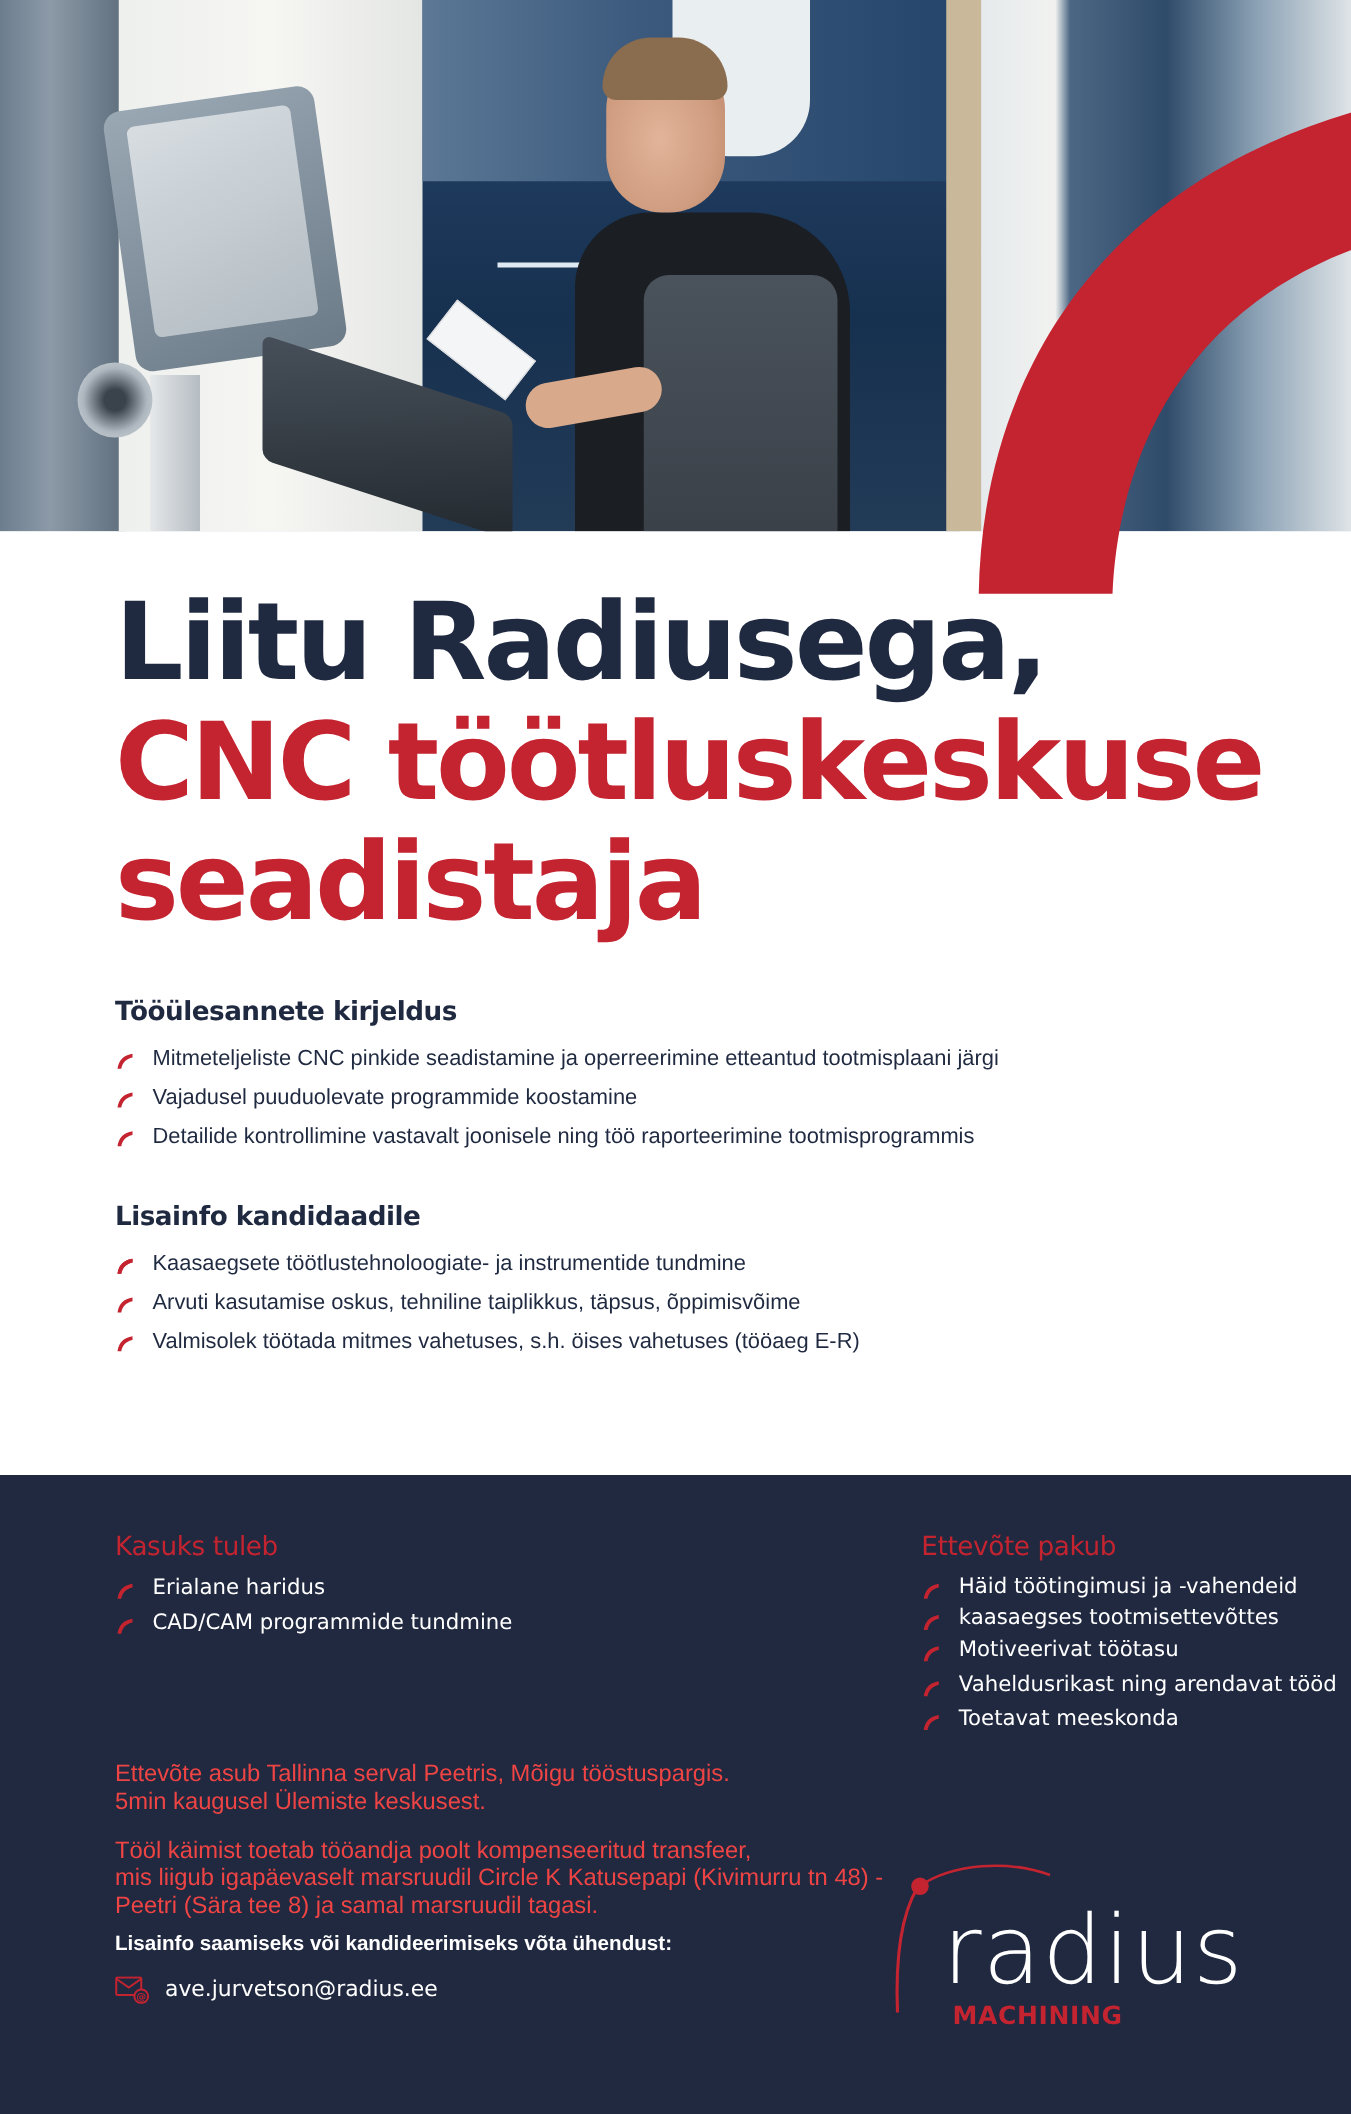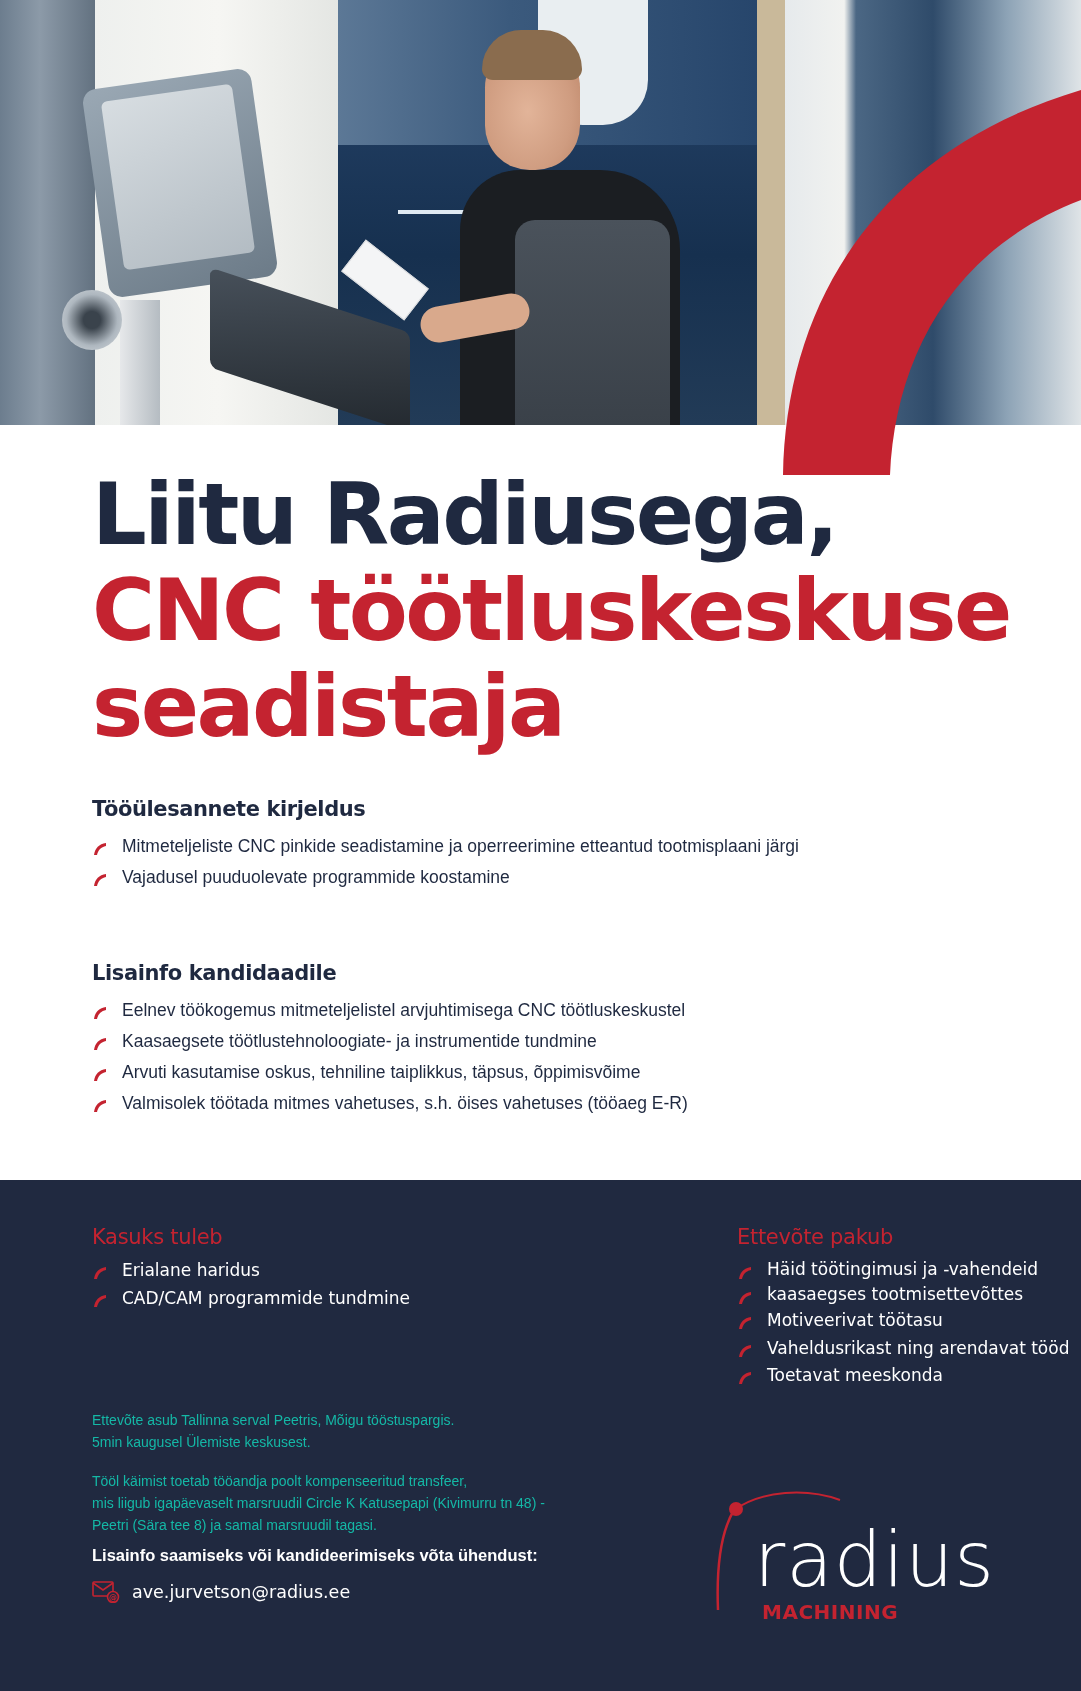"Detailide kontrollimine vastavalt" li { html: none -> <li> <svg> <path></path> </svg> <span>Detailide kontrollimine vastavalt joonisele ning töö raporteerimine tootmisprogrammis</span> </li> }
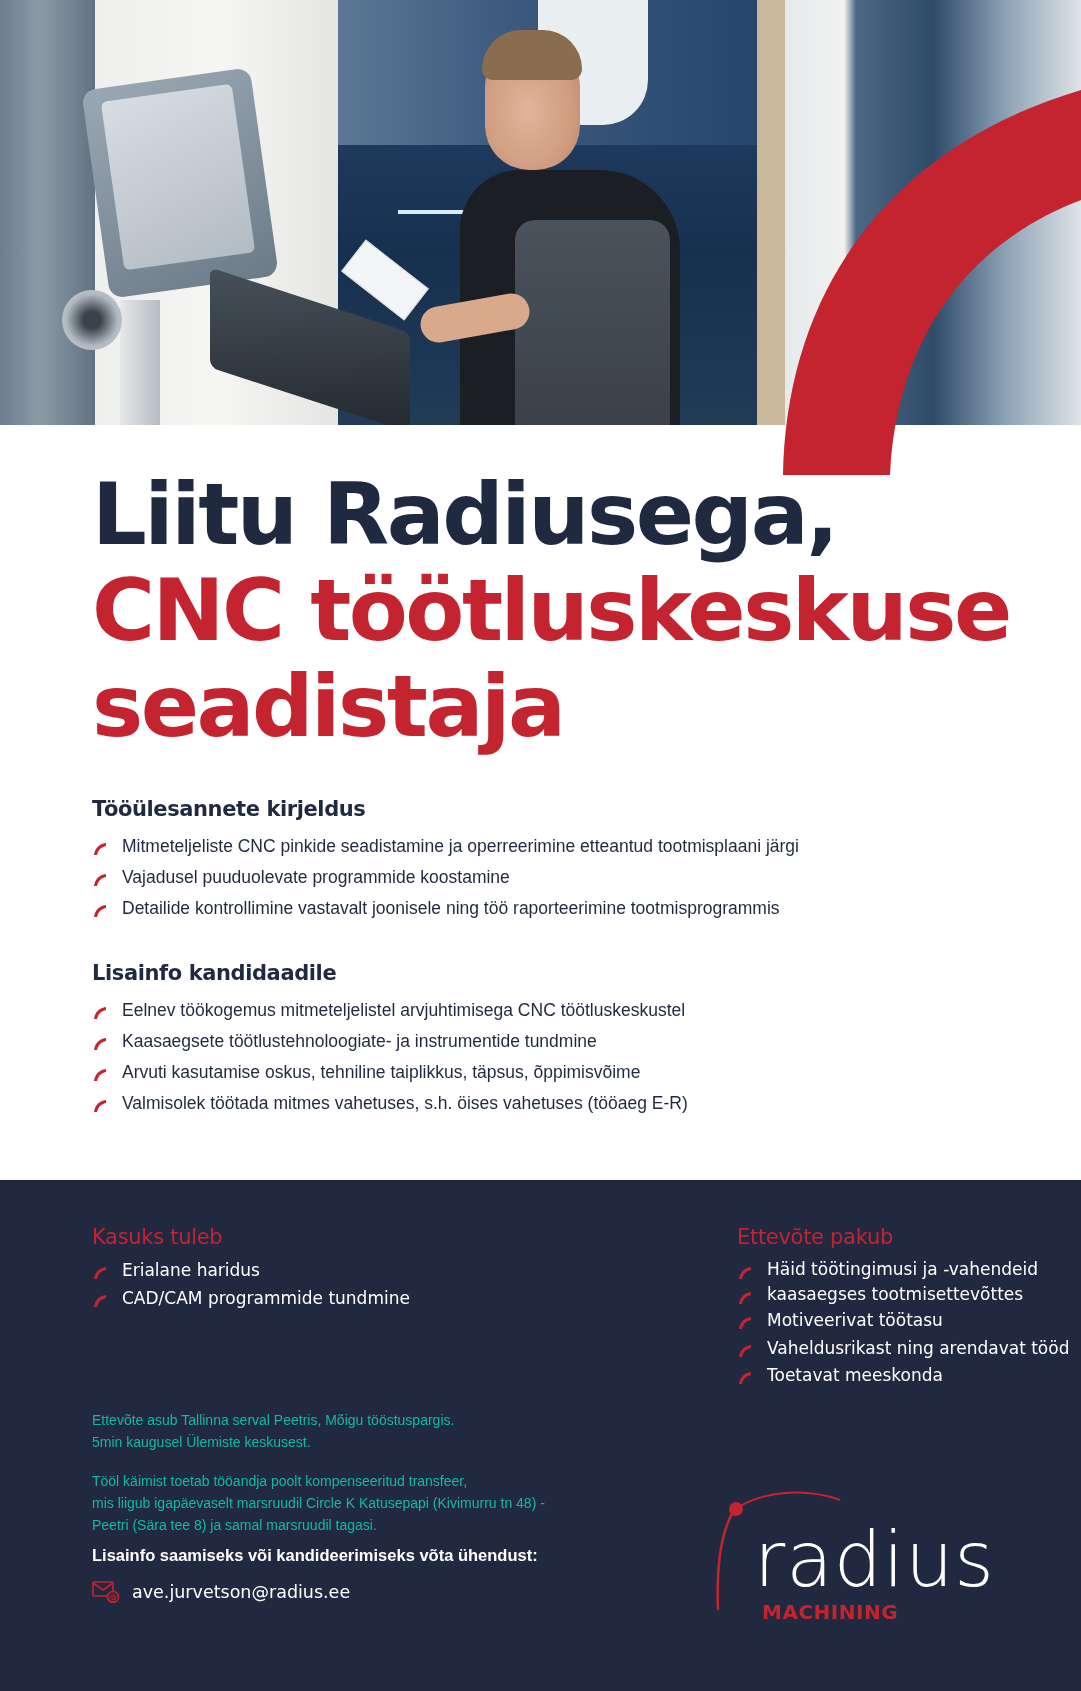"Eelnev töökogemus mitmeteljelistel" span { html: <span>Eelnev töökogemus mitmeteljelistel arvjuhtimisega CNC töötluskeskustel</span> -> none }
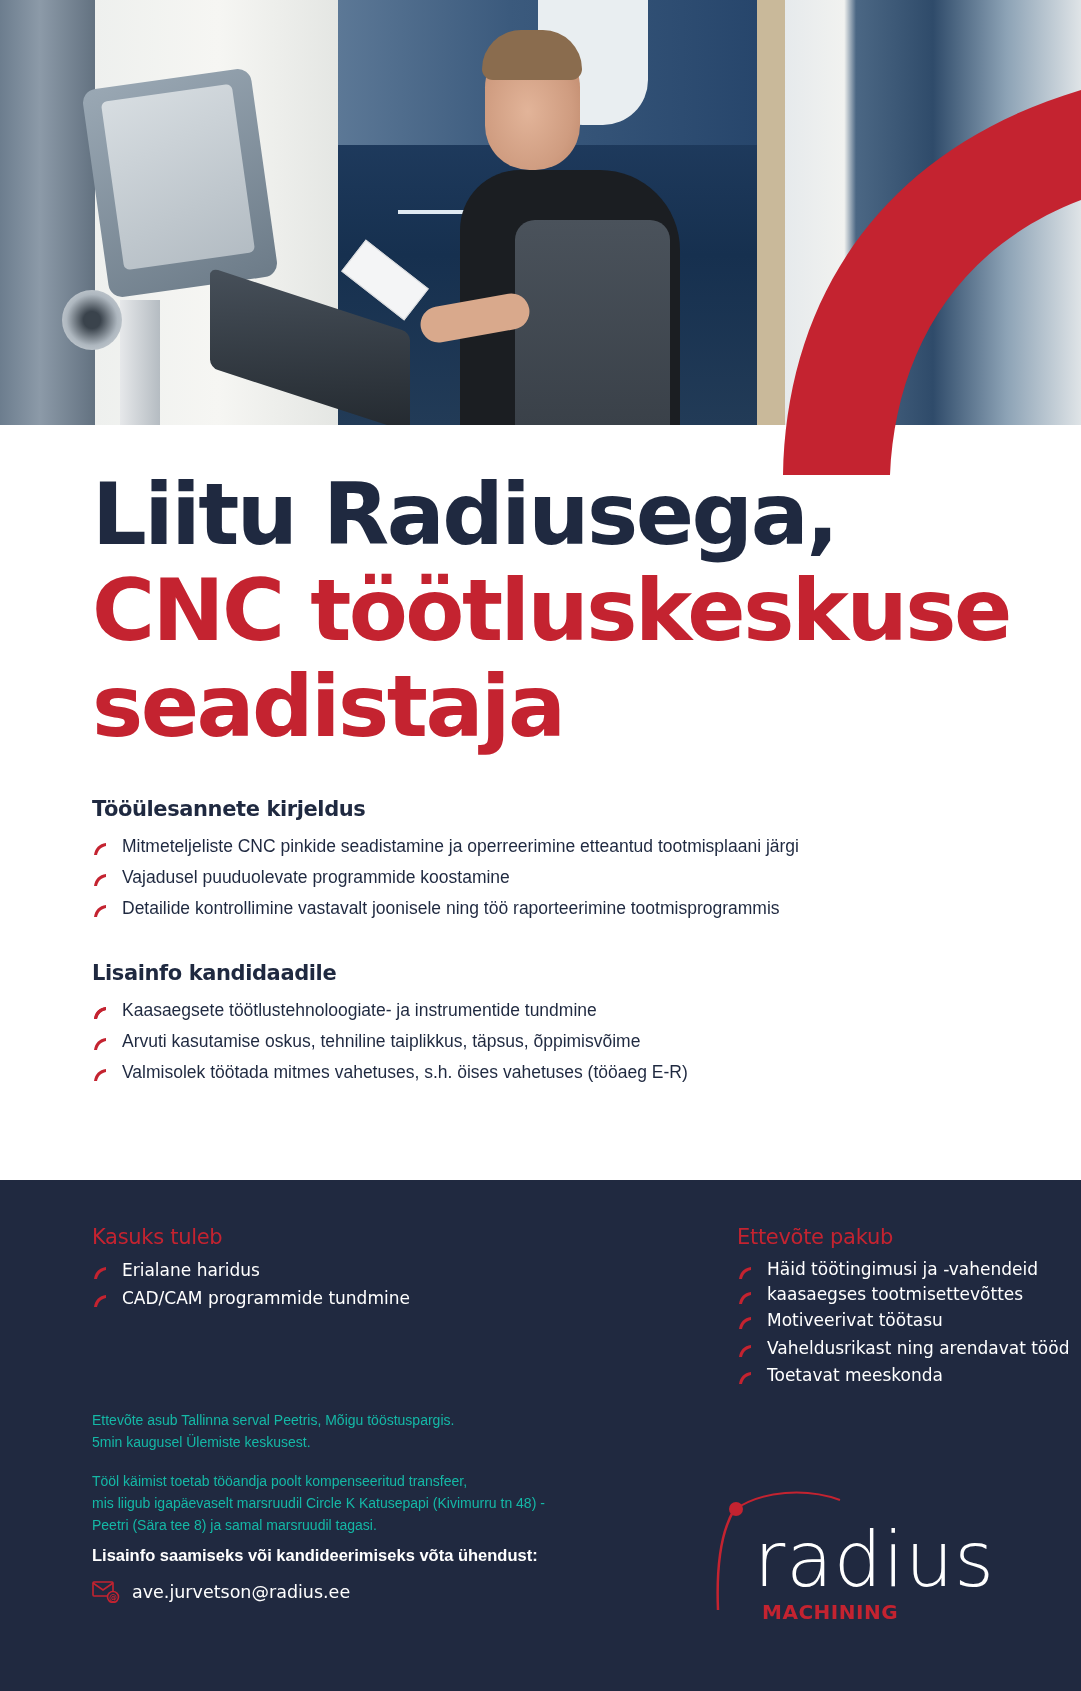"Ettevõte asub Tallinna serval Peetris," .info { color: #14b8a6 -> #ef4444; font-size: 14px -> 19px }
